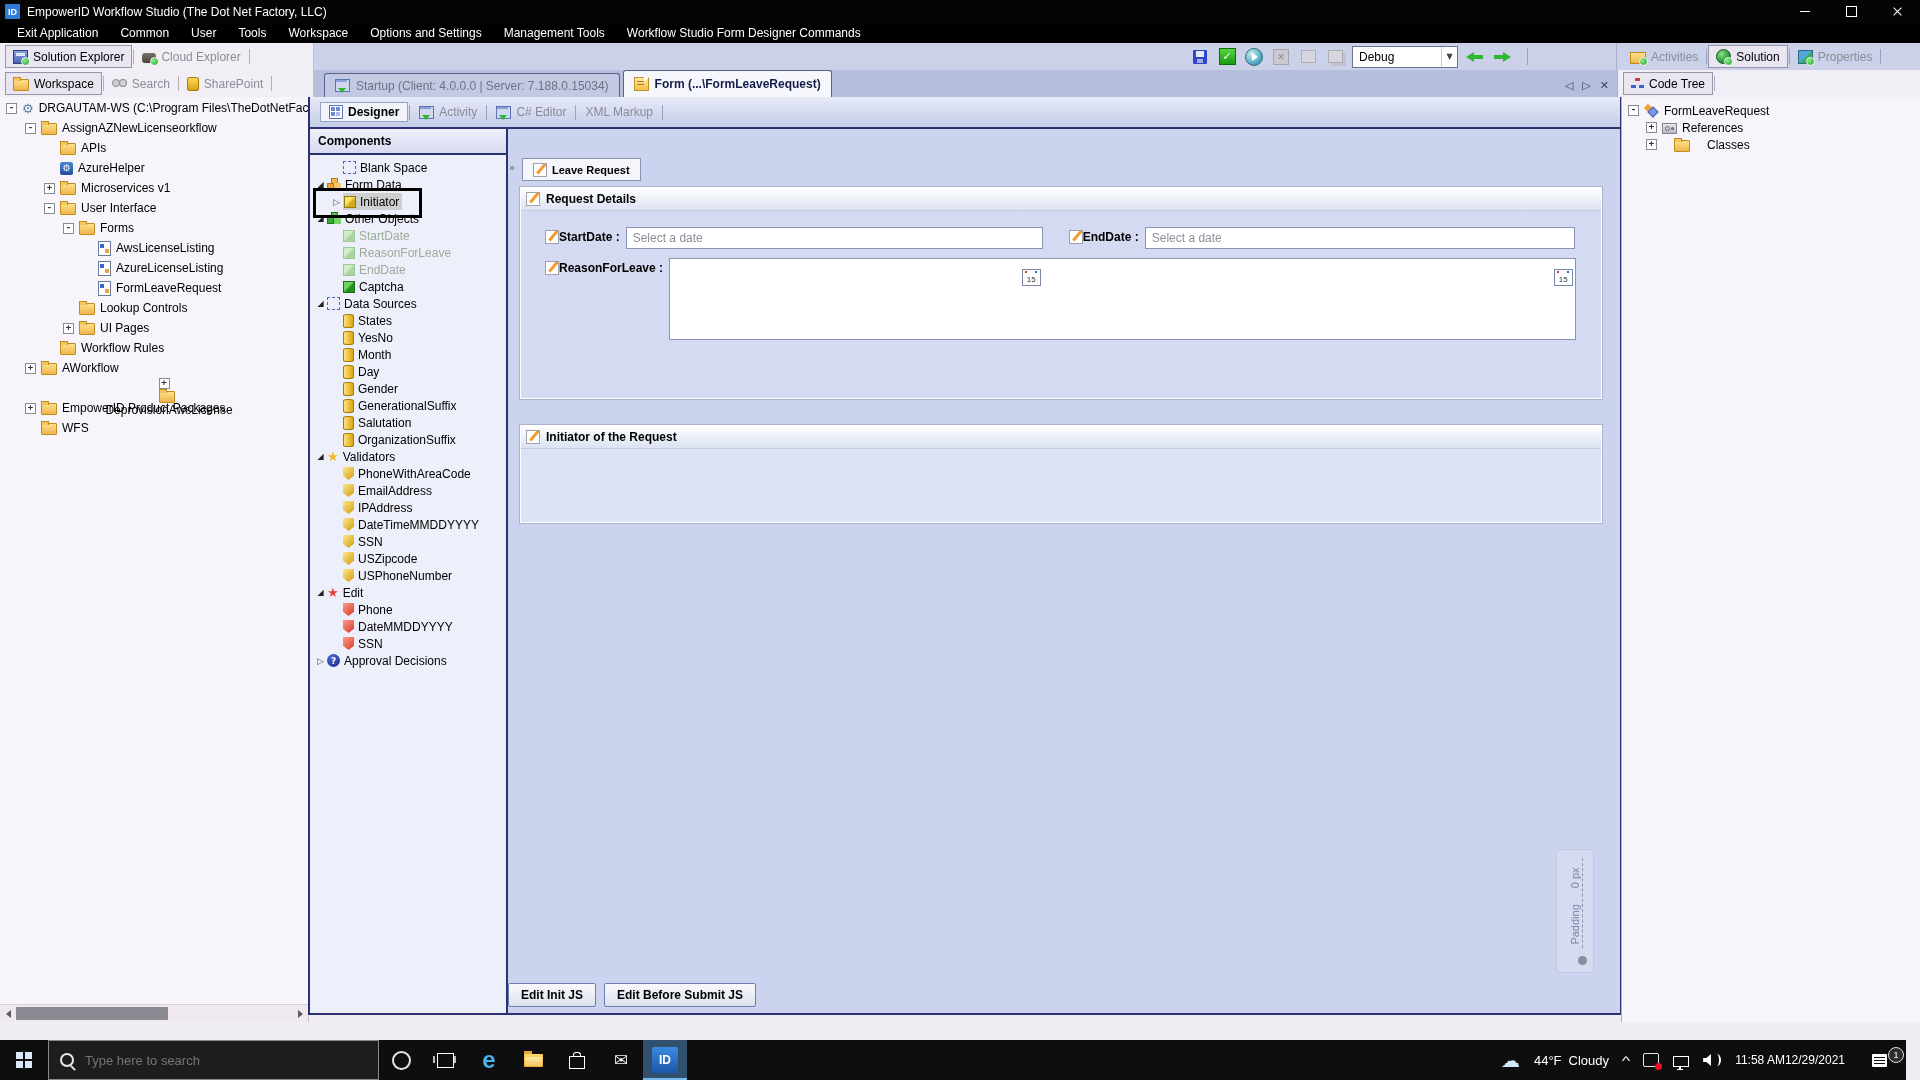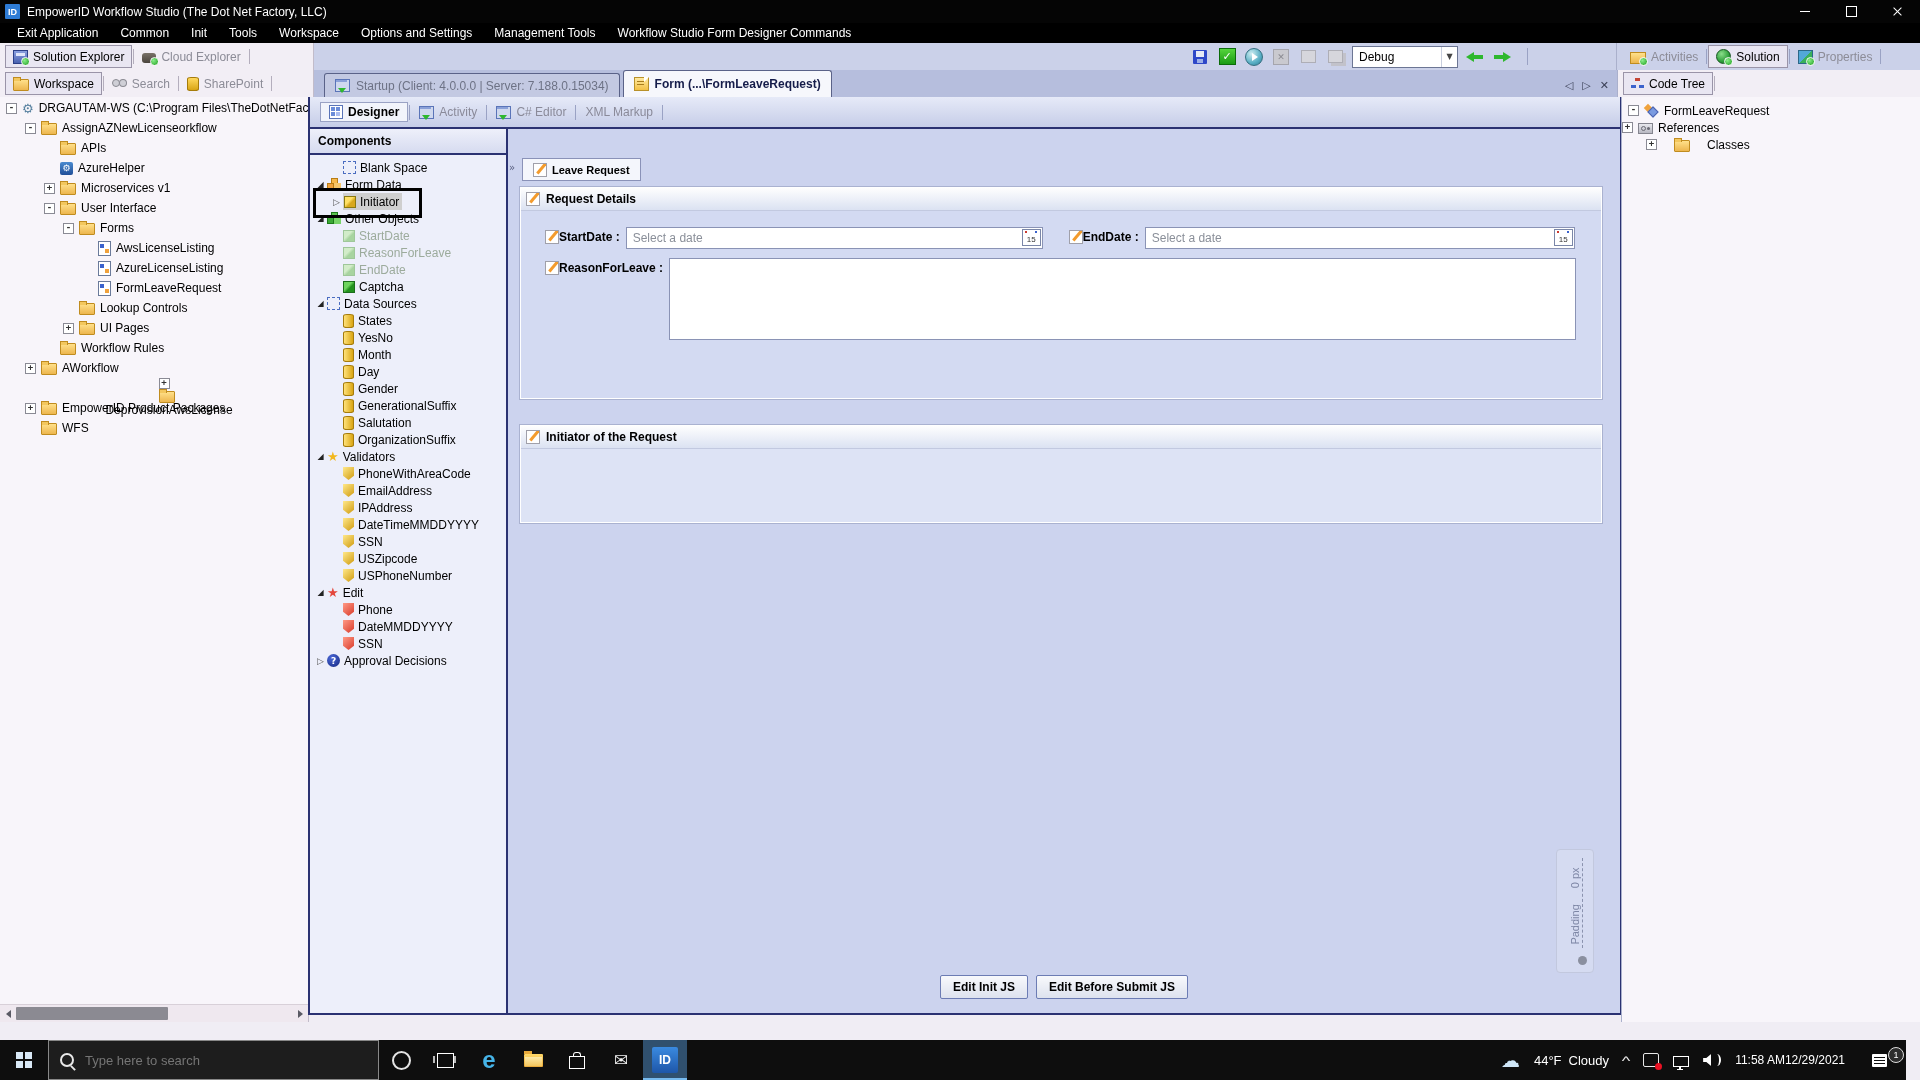"Init" span.menu-item { text: Init -> User }
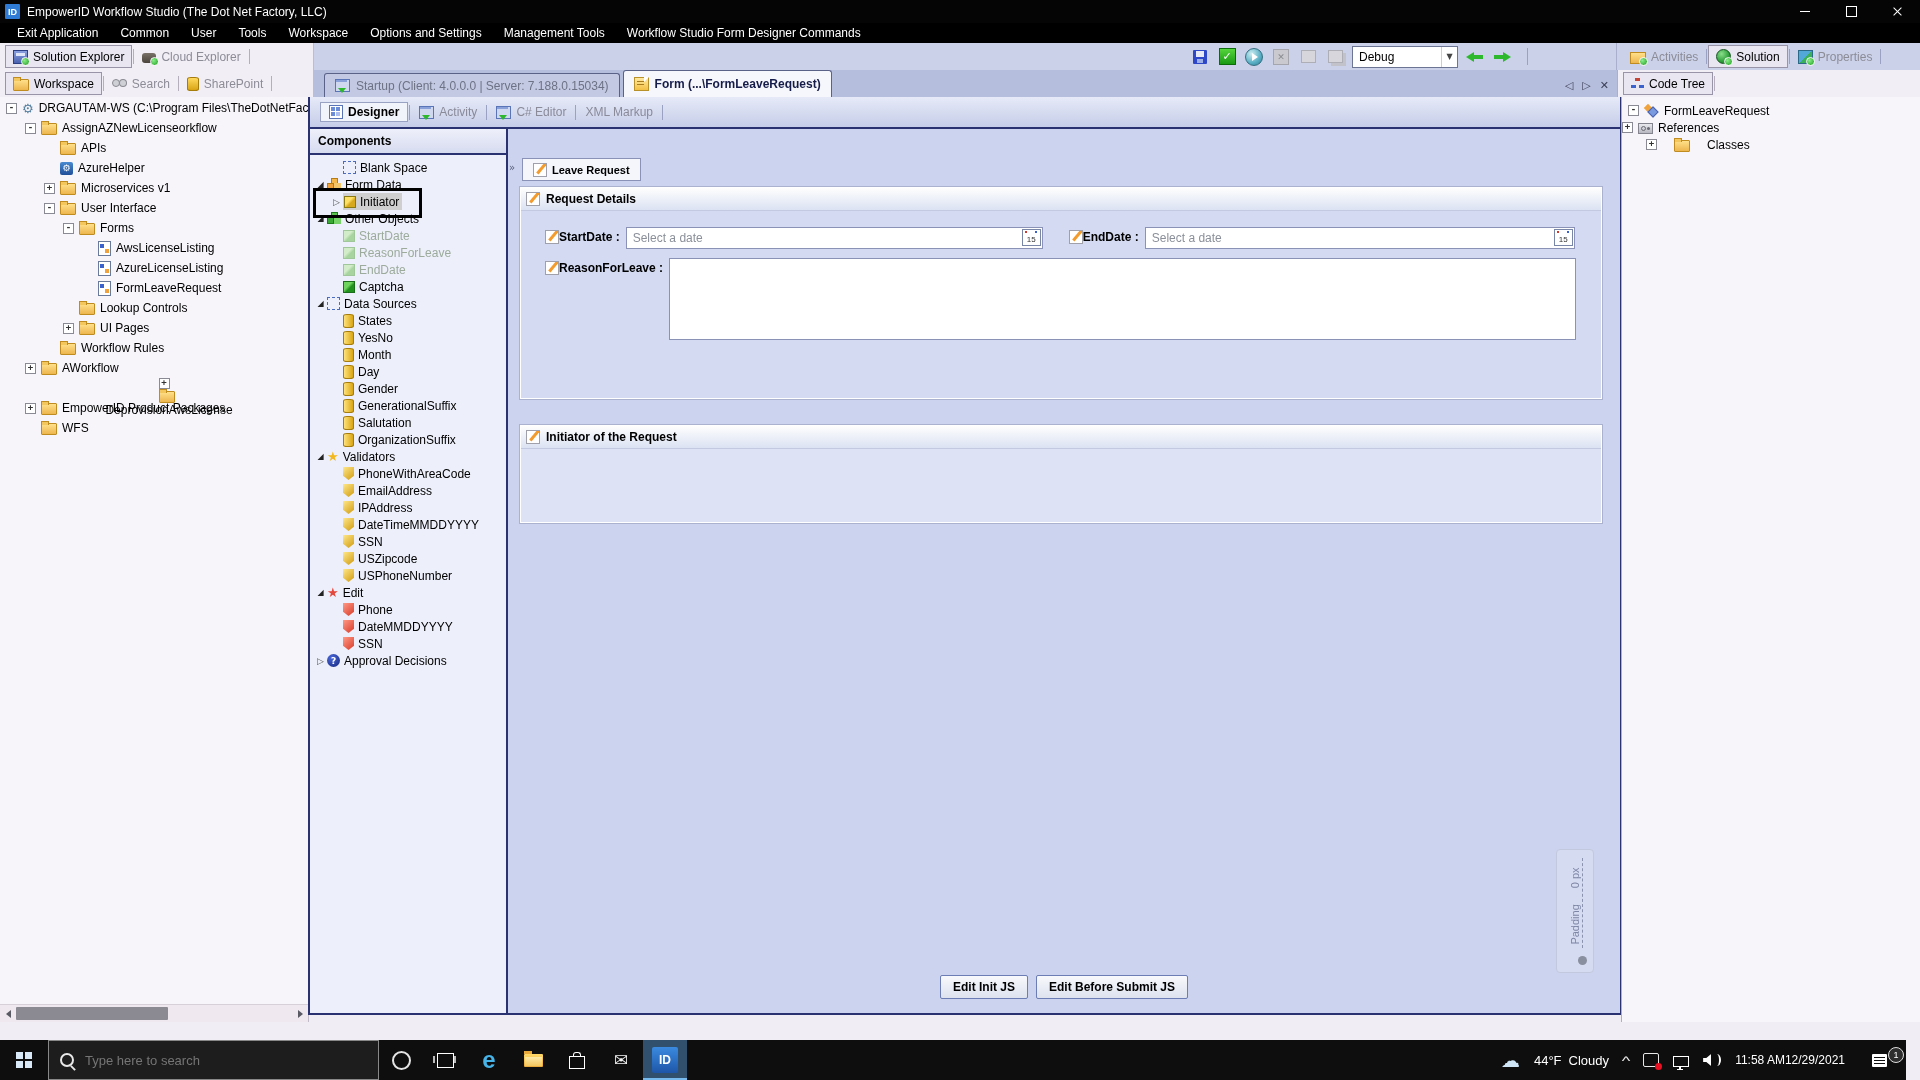"References" div.trow { padding-left: none -> 24px }
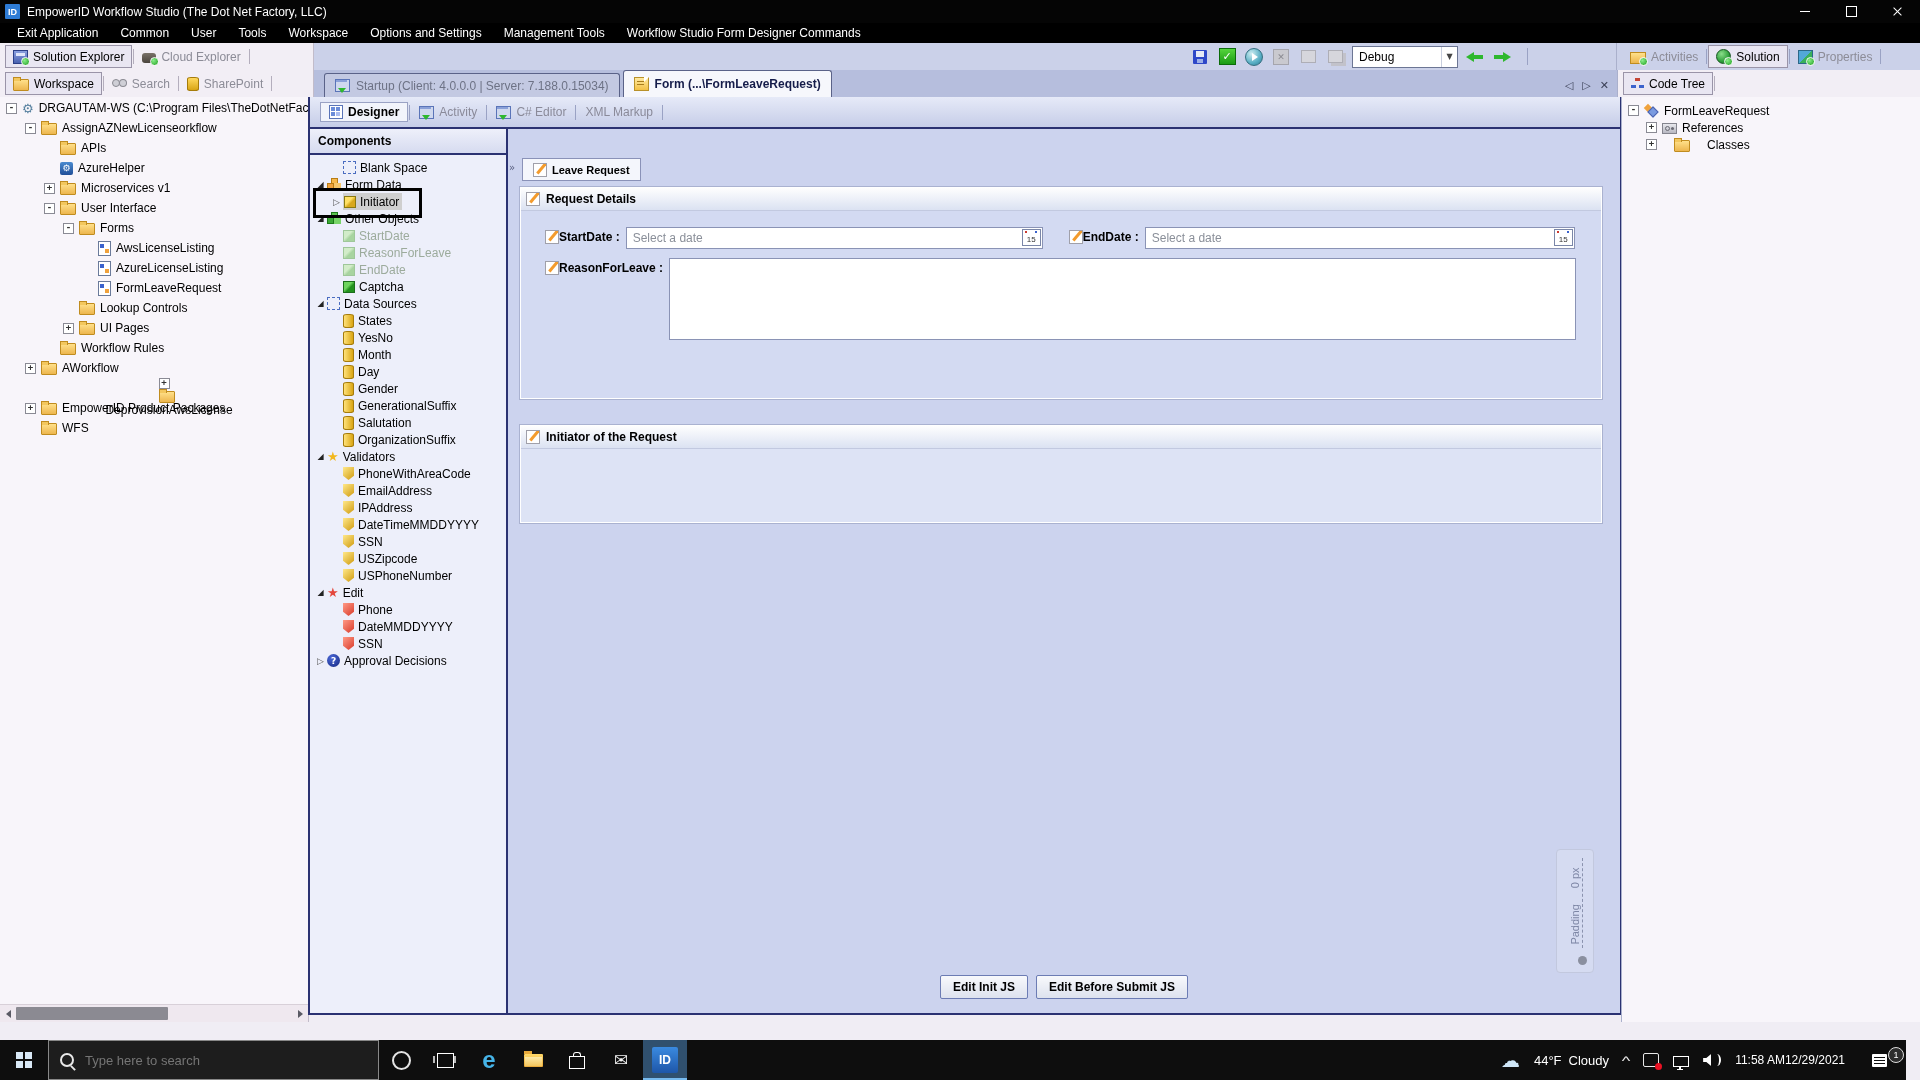"15" .i-cal { margin-top: none -> 40px }
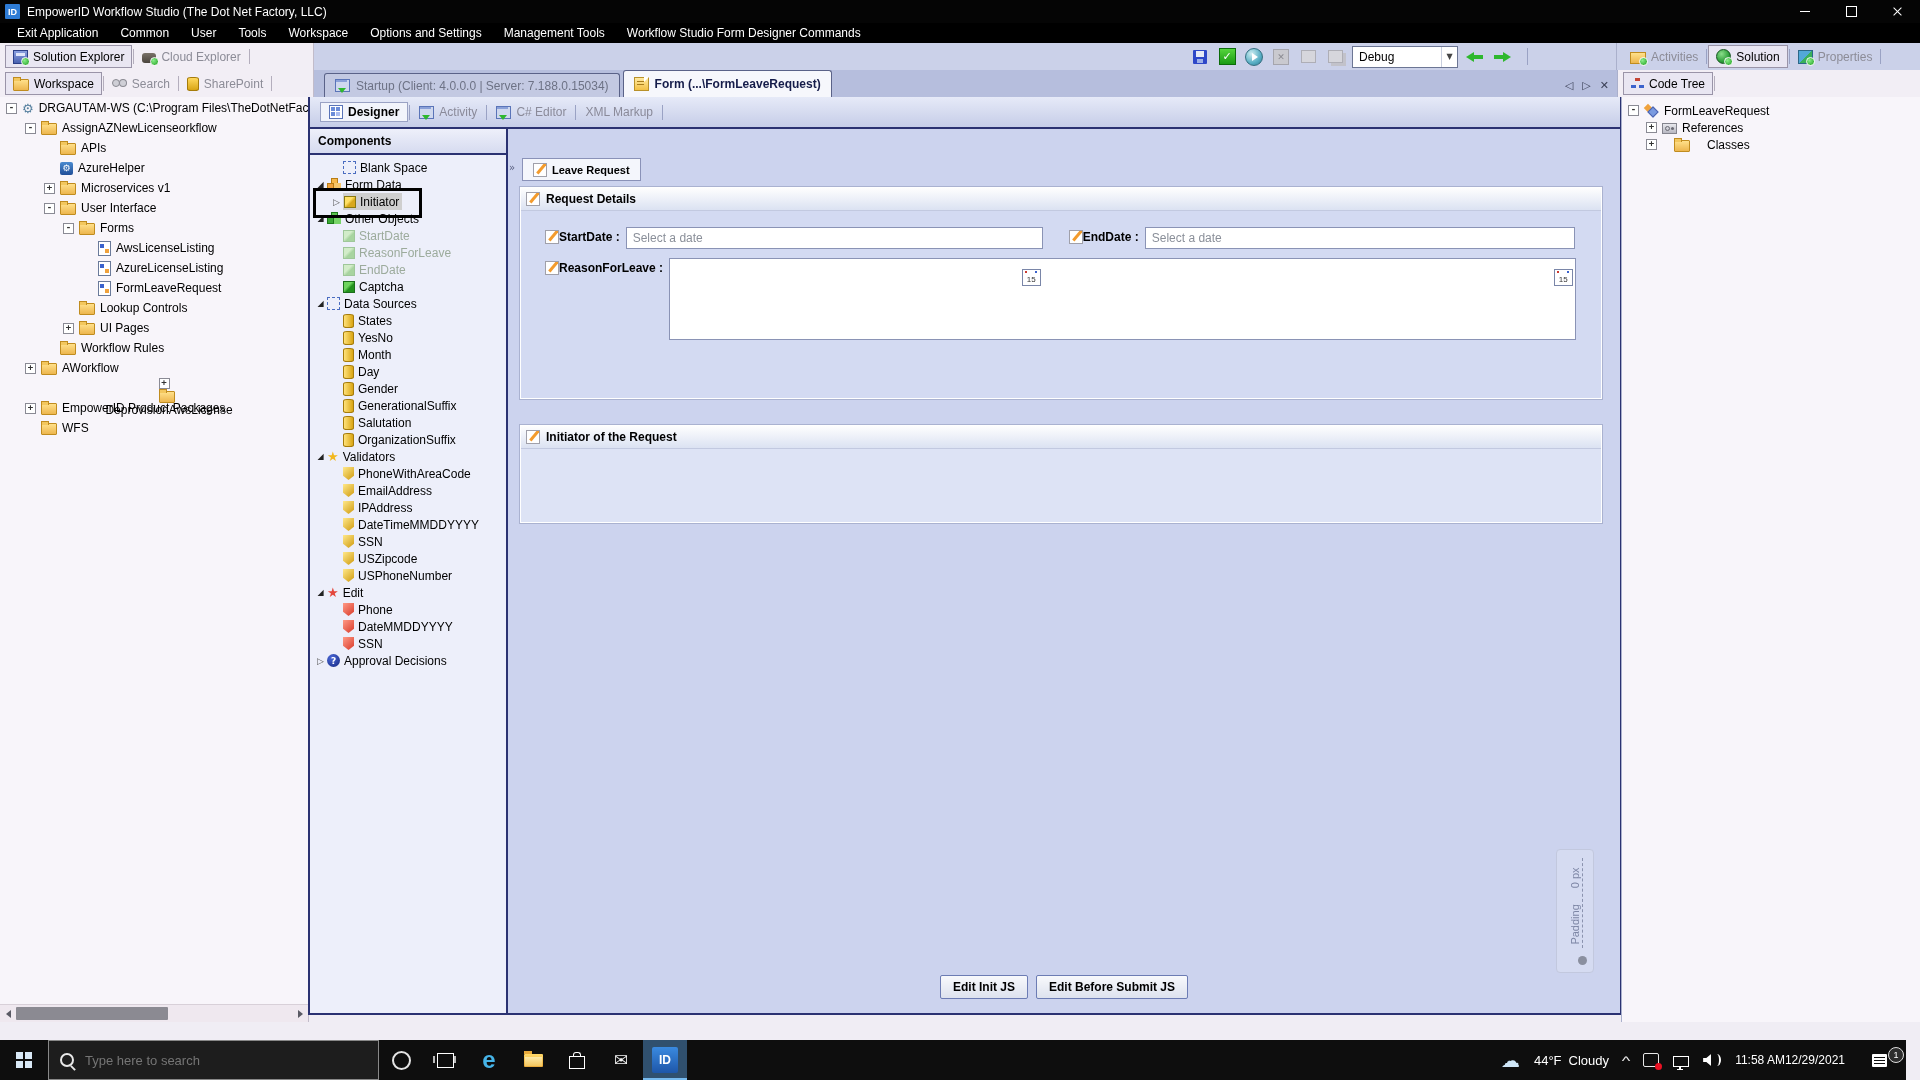"Edit Init JS" .jsbtns { bottom: 14px -> 6px; justify-content: center -> none }
